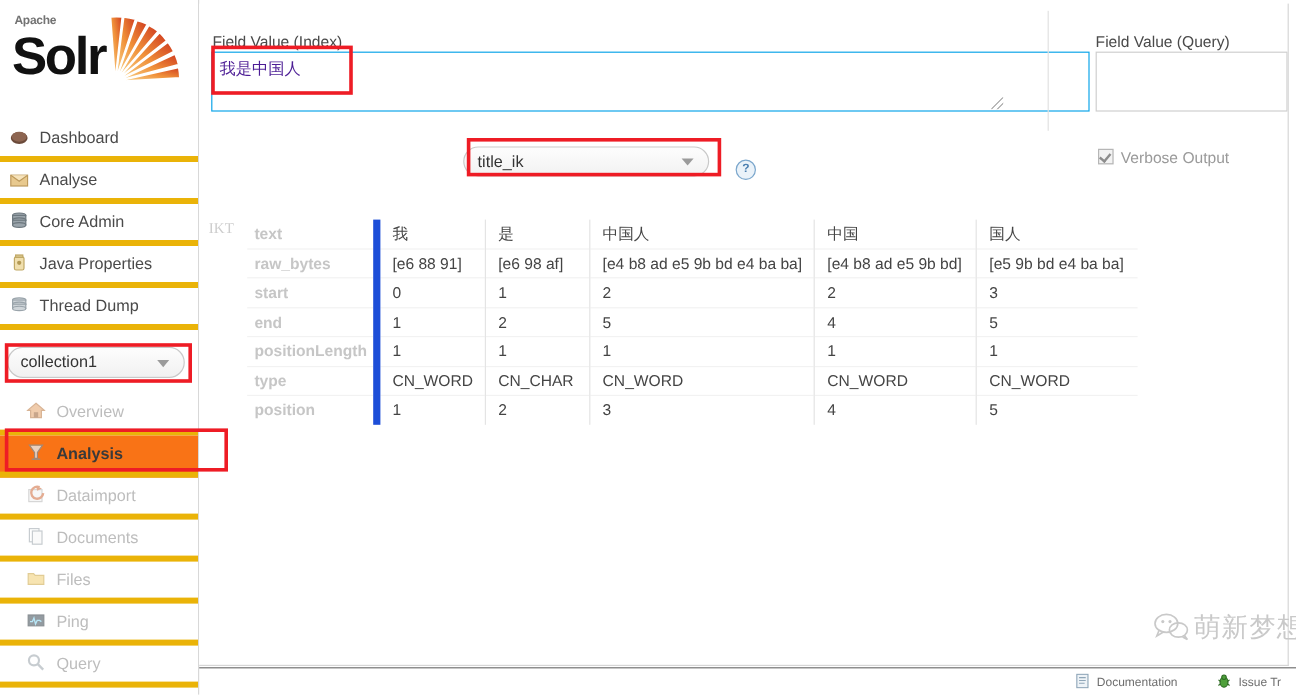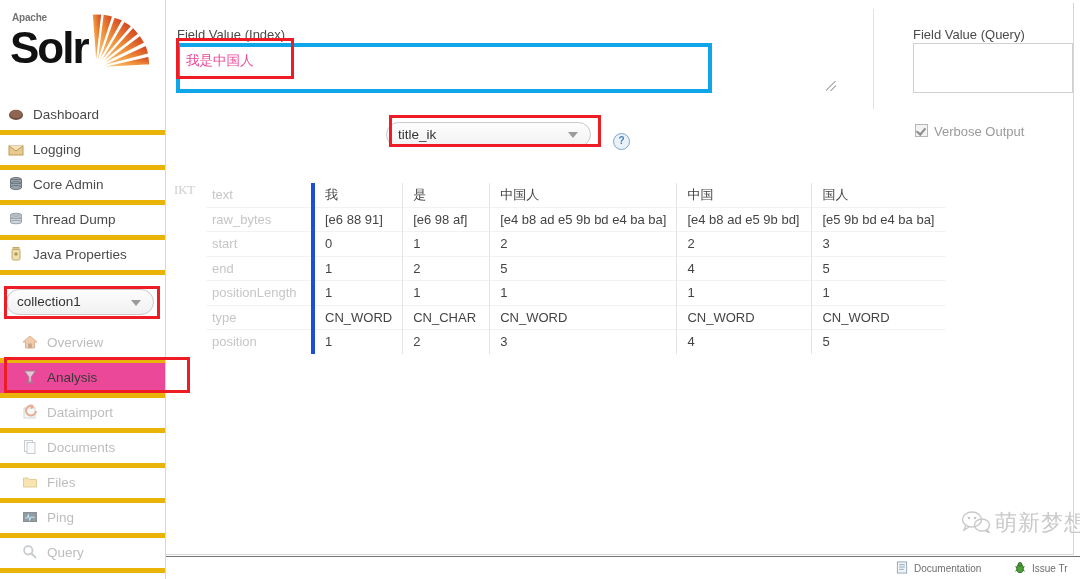"我是中国人" #fv-index { border: 4px solid #0ea5e9 -> 1px solid #0ea5e9; color: #ec4899 -> #4c1d95; width: 536px -> 732px }
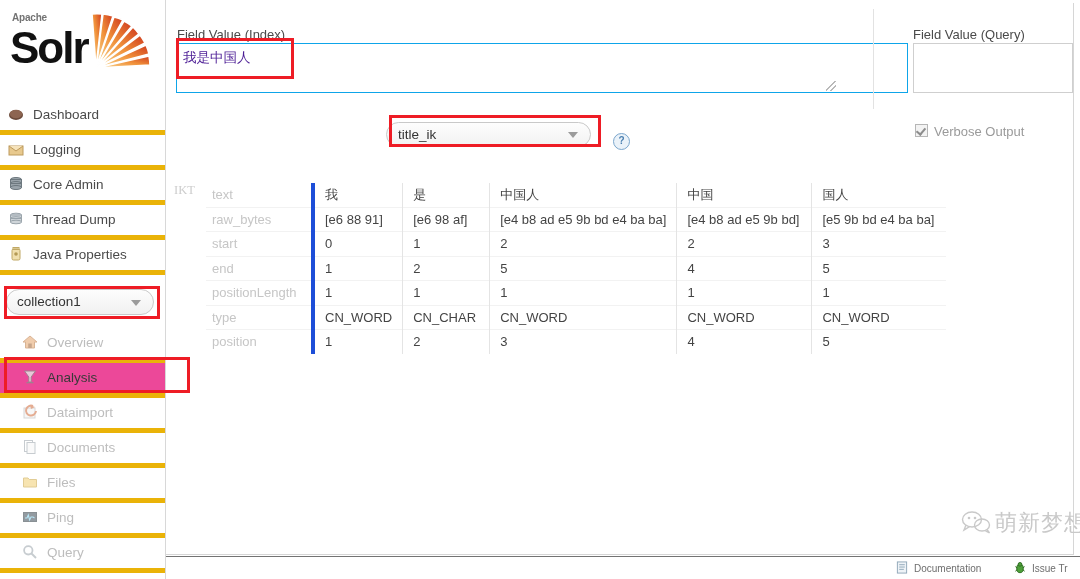"Logging" span.lb { text: Logging -> Analyse }
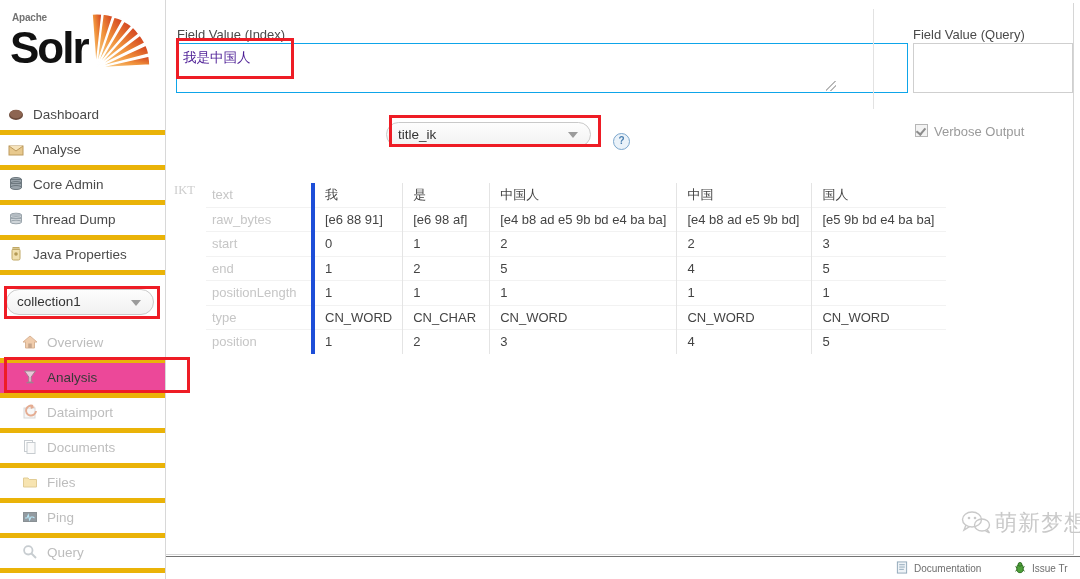"text" .attr-col { border-right: 4px solid #1d4ed8 -> 6px solid #1d4ed8; font-weight: none -> bold }
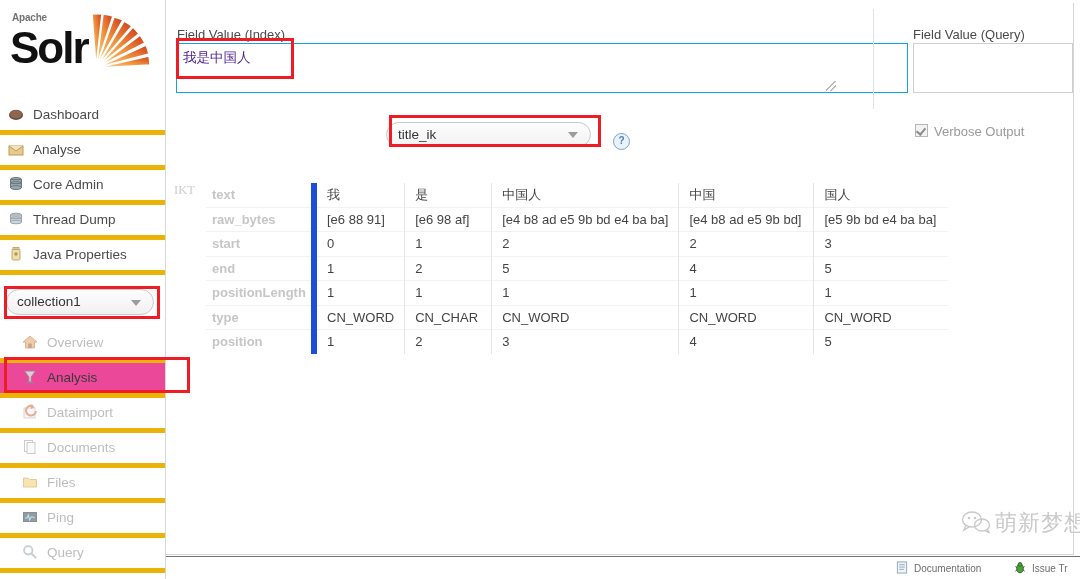"Thread Dump" li { order: before "Java Properties" -> after "Java Properties" }
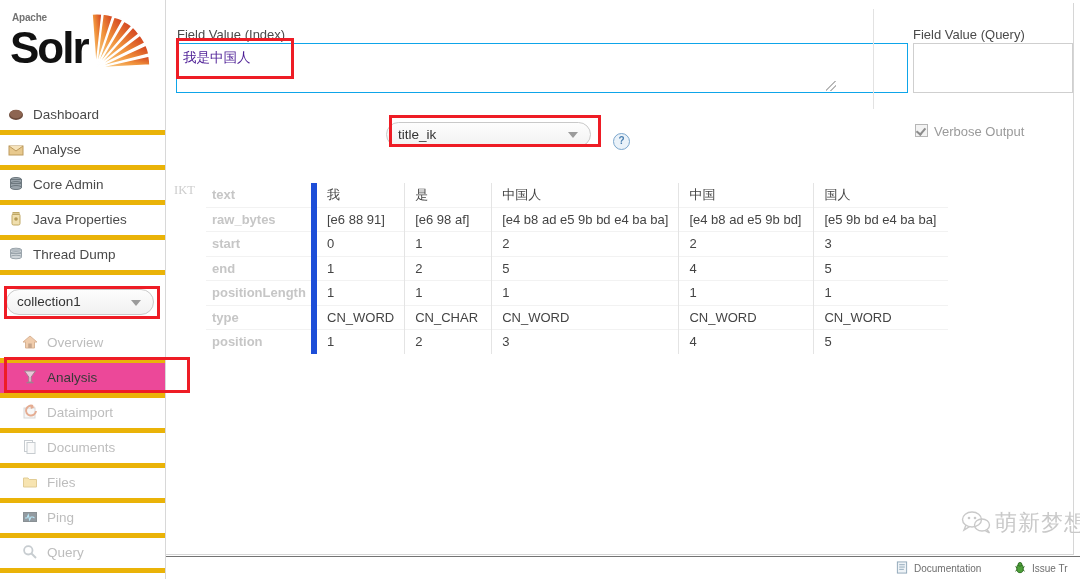"Analysis" #corenav li.active { background: #ec4899 -> #f97316; font-weight: none -> bold }
